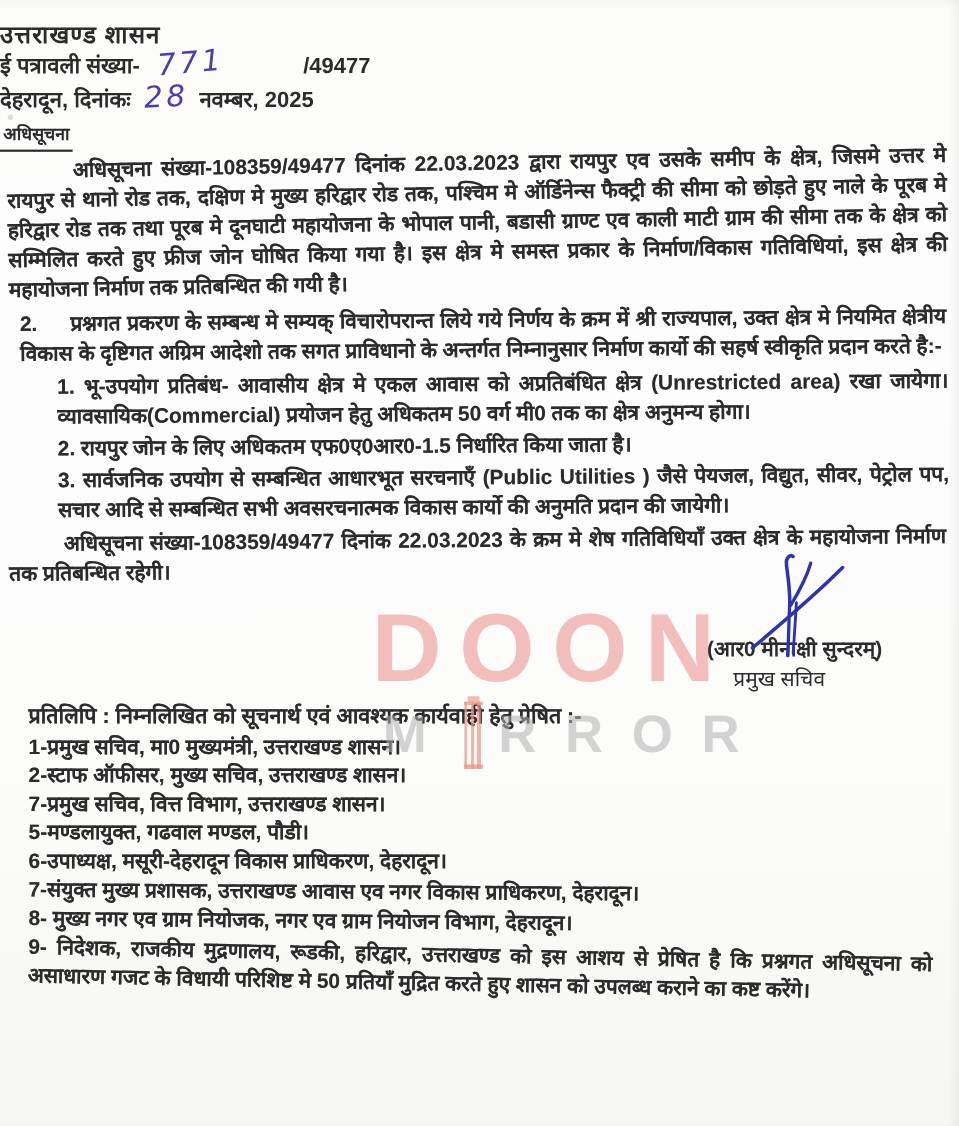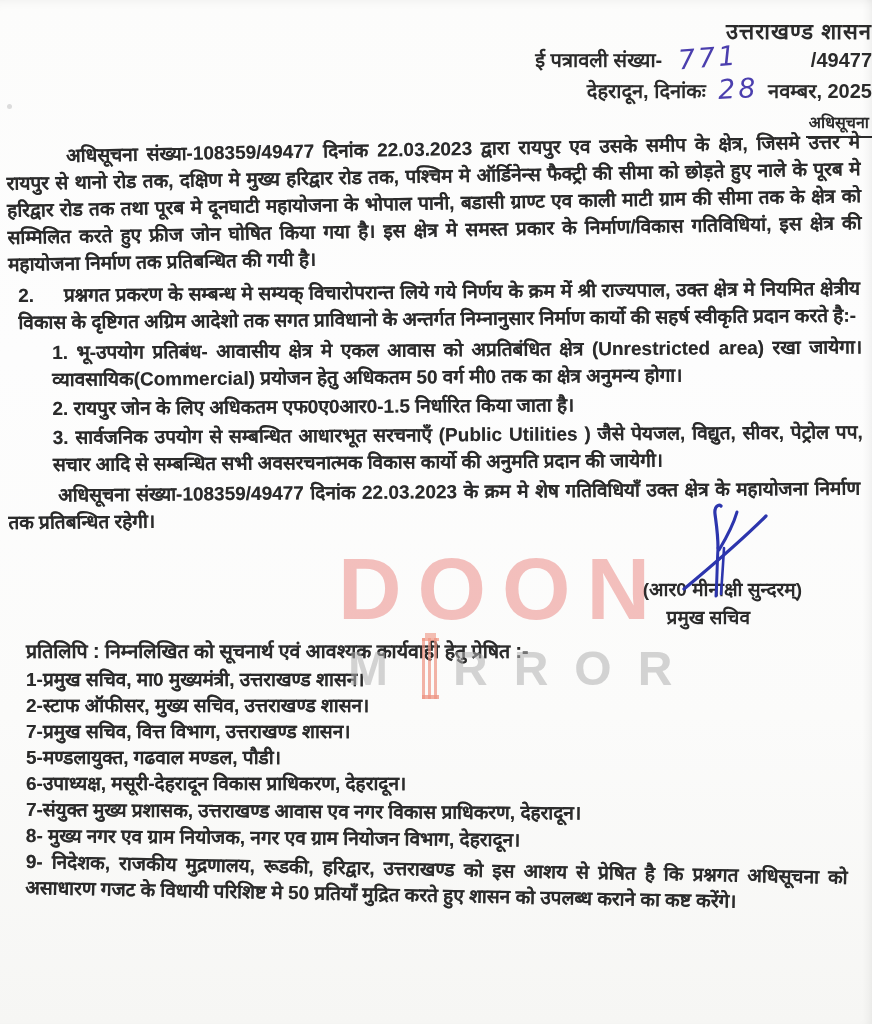"उत्तराखण्ड शासन" .hdr { text-align: right -> left }
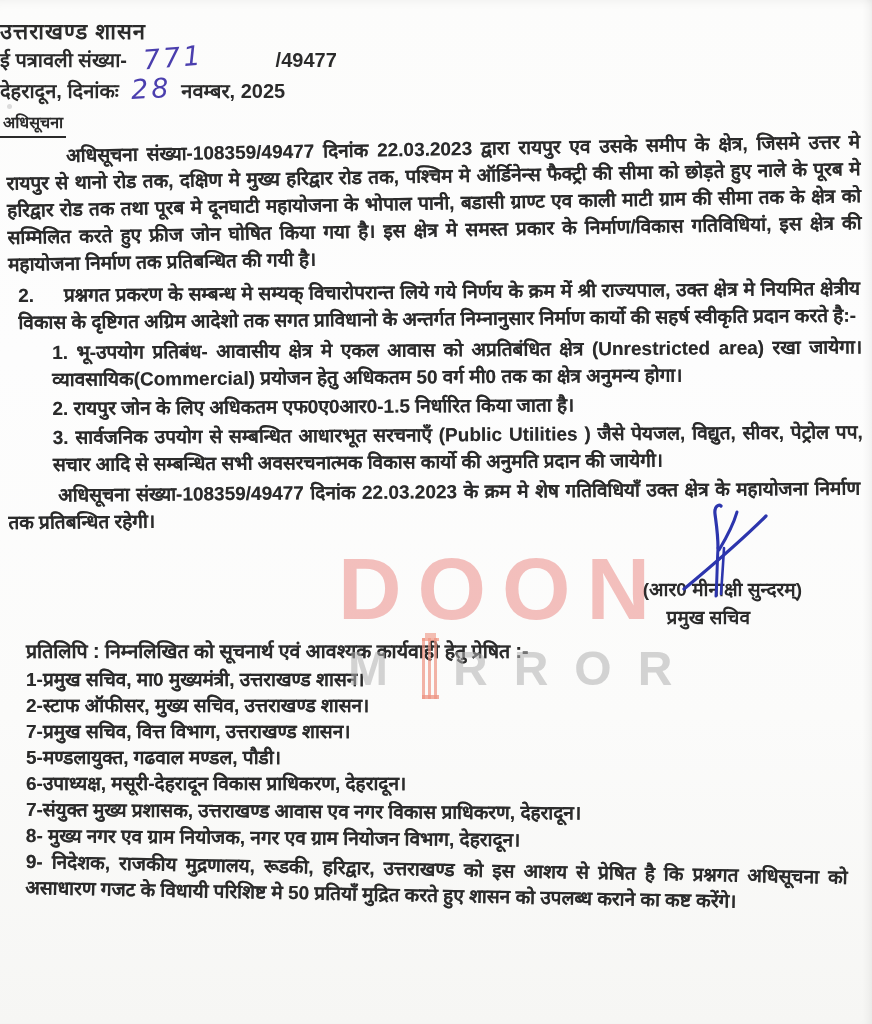"प्रमुख सचिव" .sign-desig { font-weight: 700 -> 400 }
